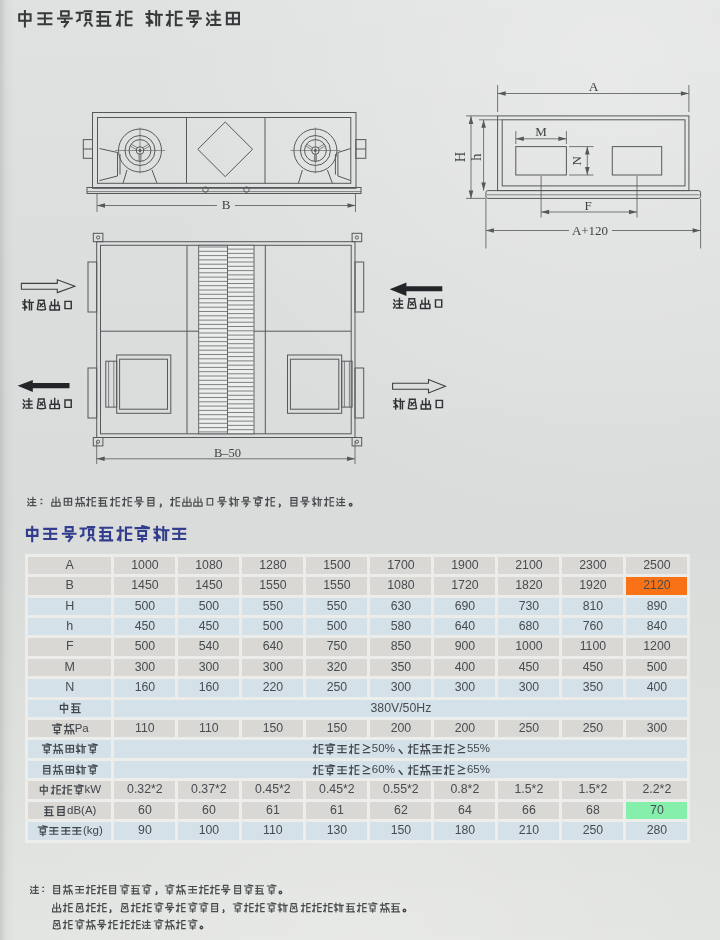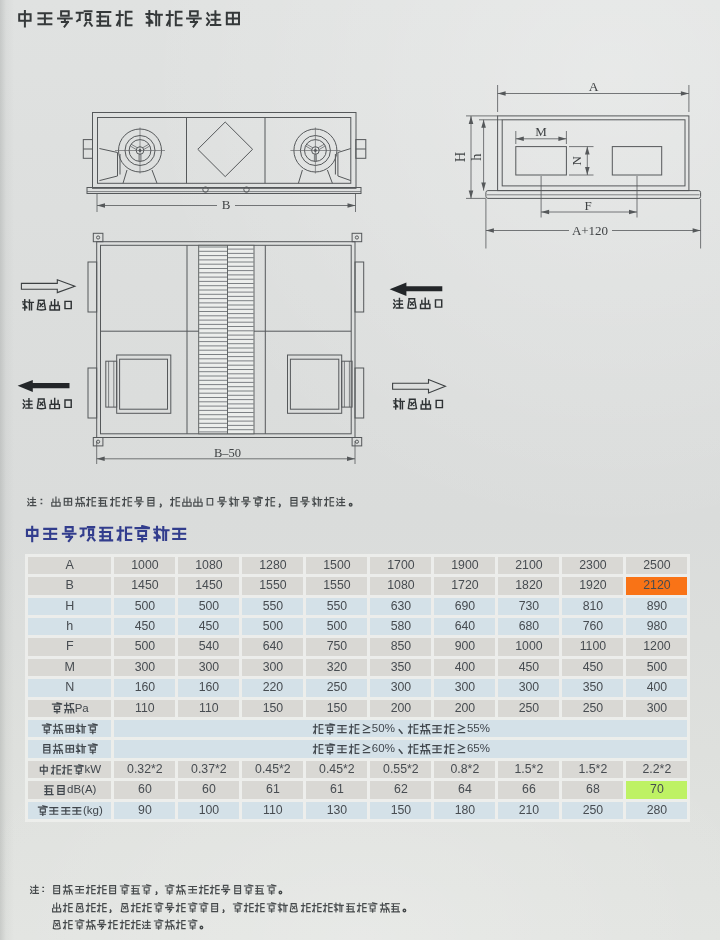"980" td { text: 980 -> 840 }
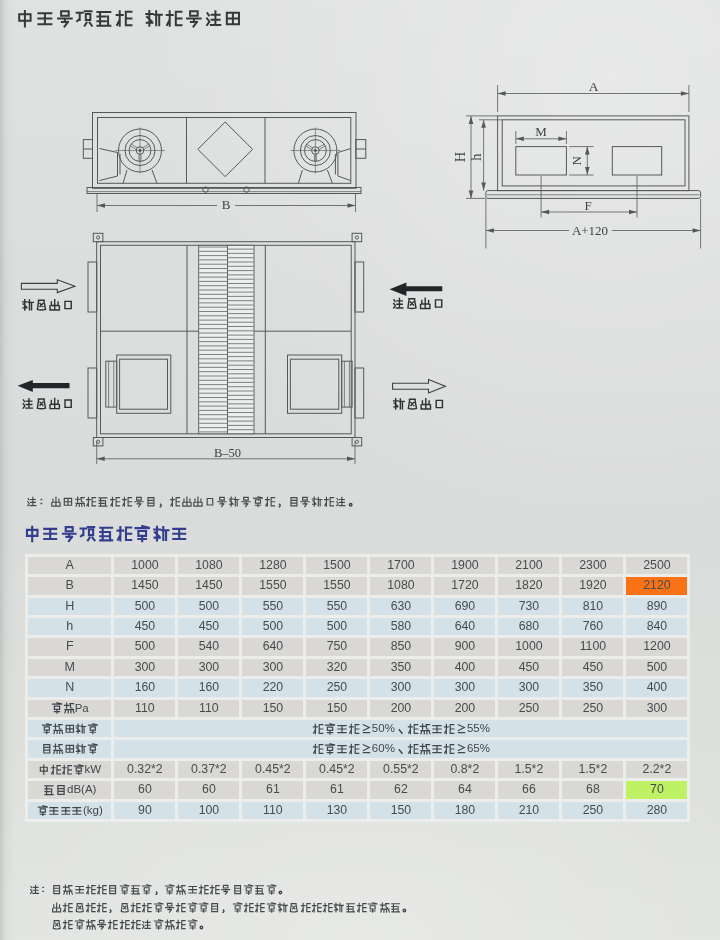"380V/50Hz" tr { html: none -> <tr> <td><svg> <use></use> </svg><svg> <use></use> </svg></td> <td>380V/50Hz</td> </tr> }
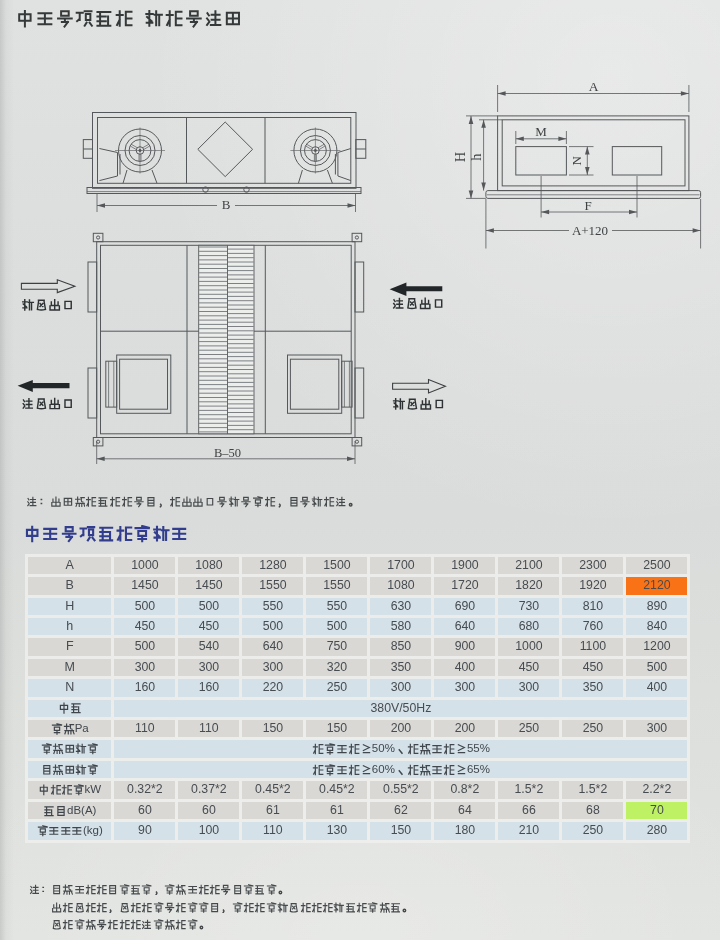"70" td { background: #bef264 -> #86efac }
